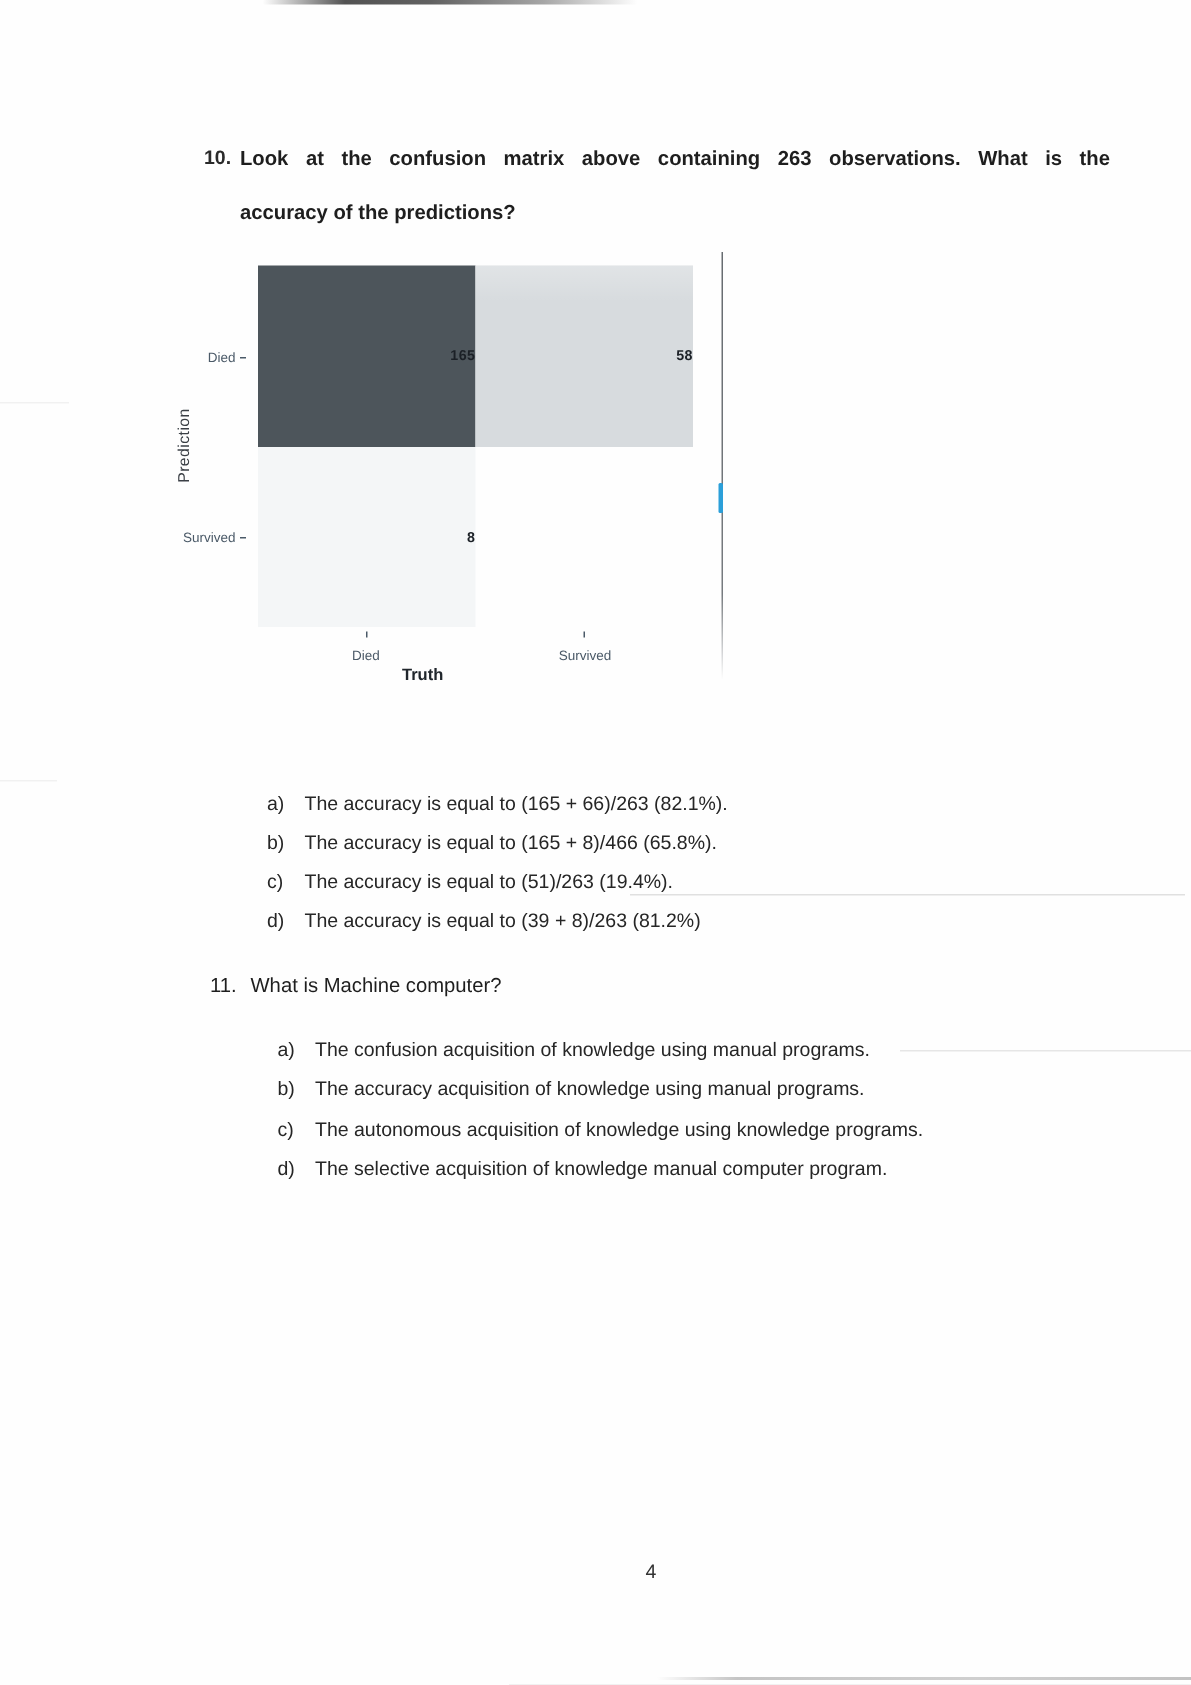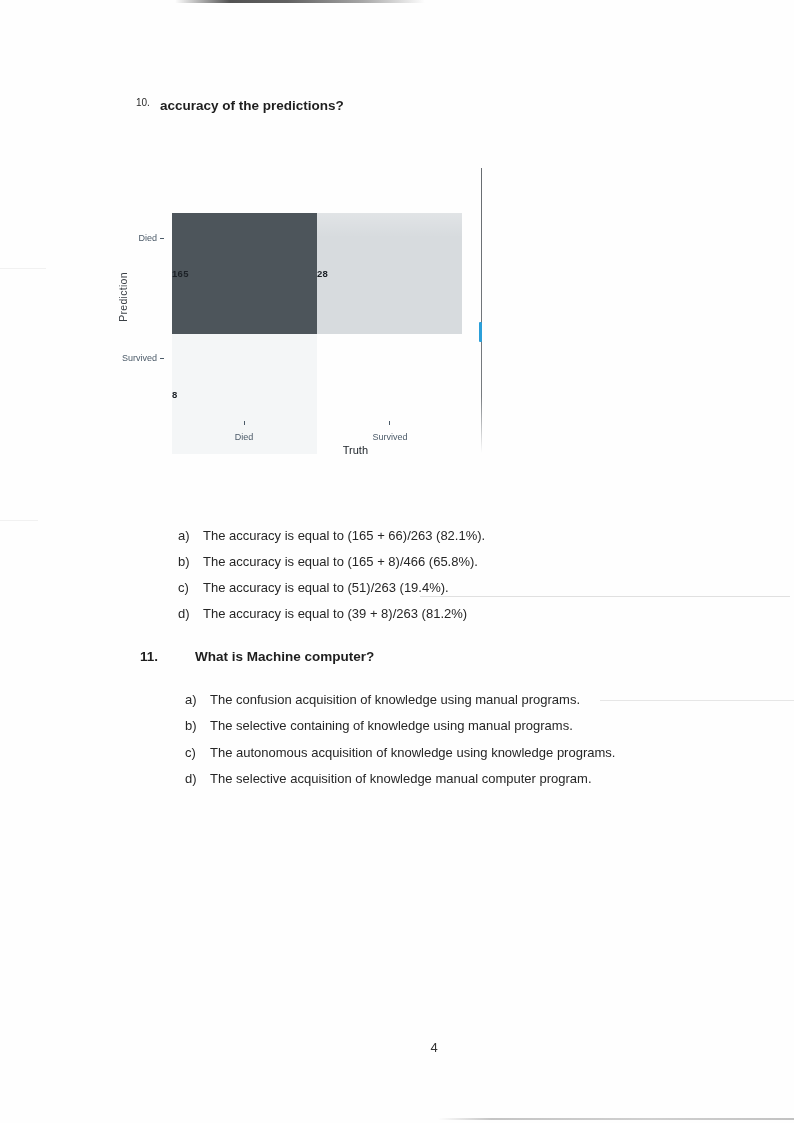"10." .q10-number { font-size: 10px -> 13px; font-weight: normal -> bold }
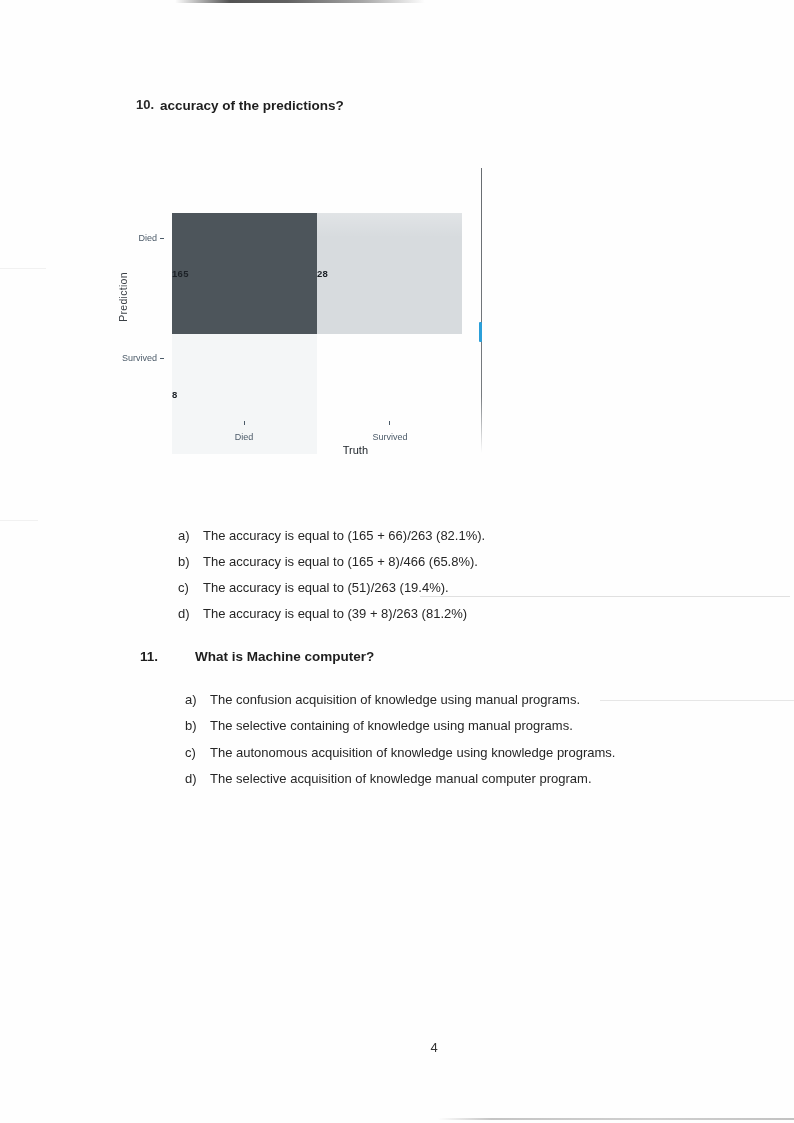"Look at the confusion matrix" div.q10-line1 { html: none -> <div>Look at the confusion matrix above containing 263 observations. What is the</div> }
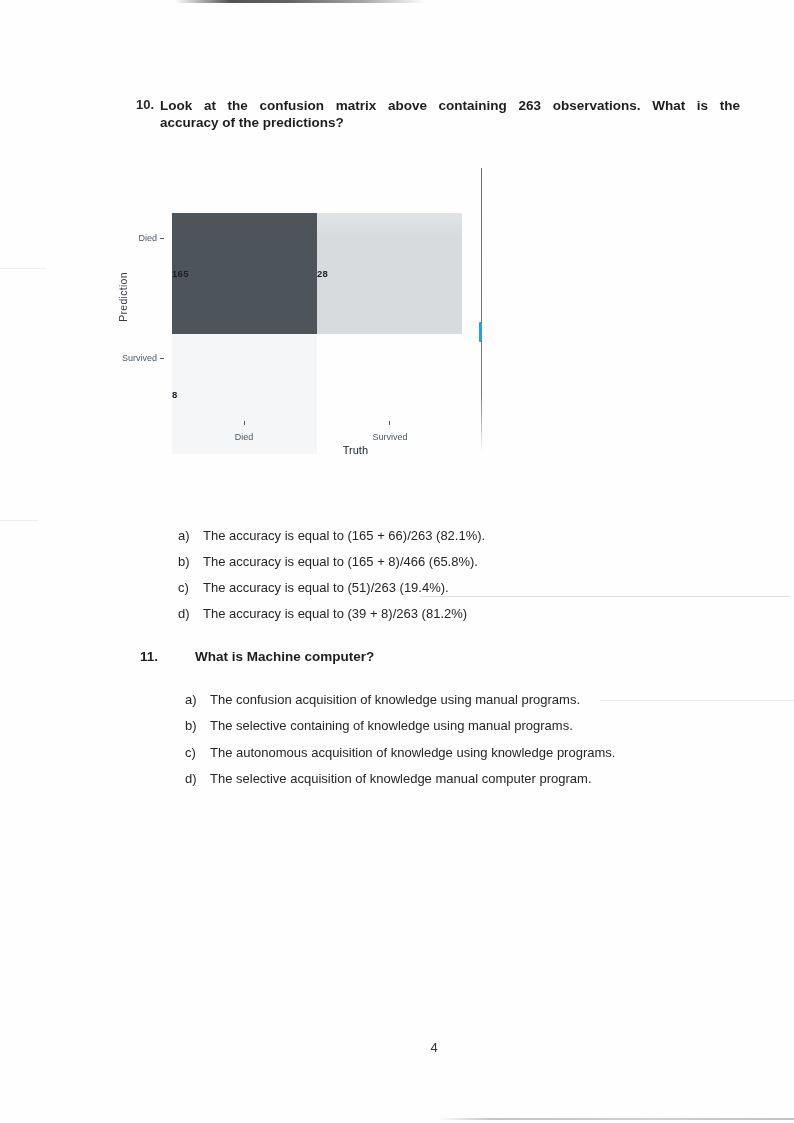"accuracy of the predictions?" .q10-line2 { margin-top: 0 -> 19px }
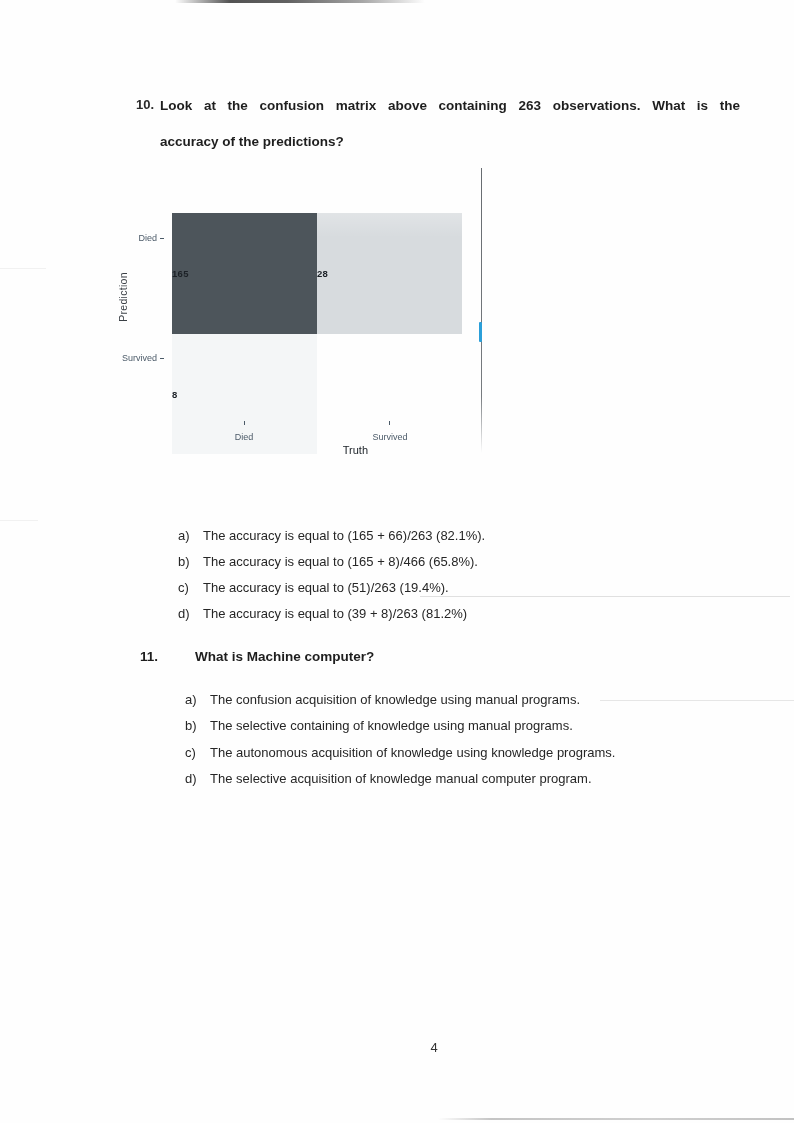"165" .cell { justify-content: flex-start -> flex-end; margin-top: 36px -> none }
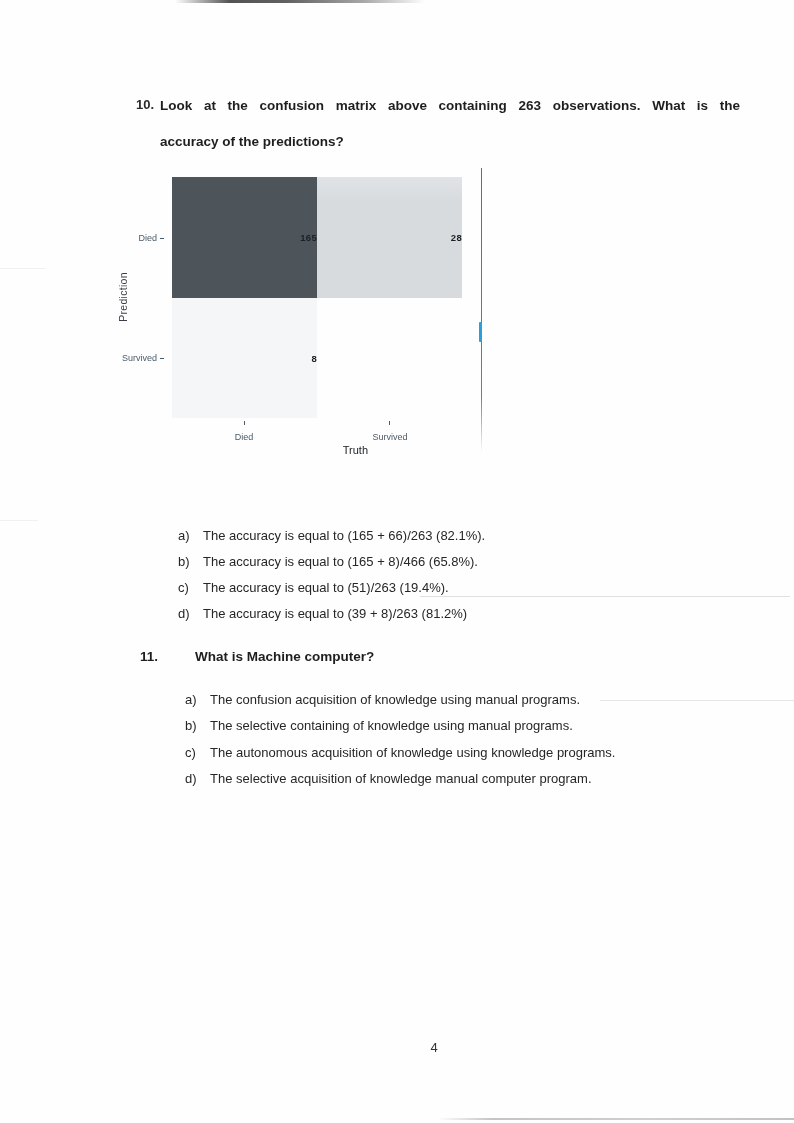"28" span.cell-value { text: 28 -> 58 }
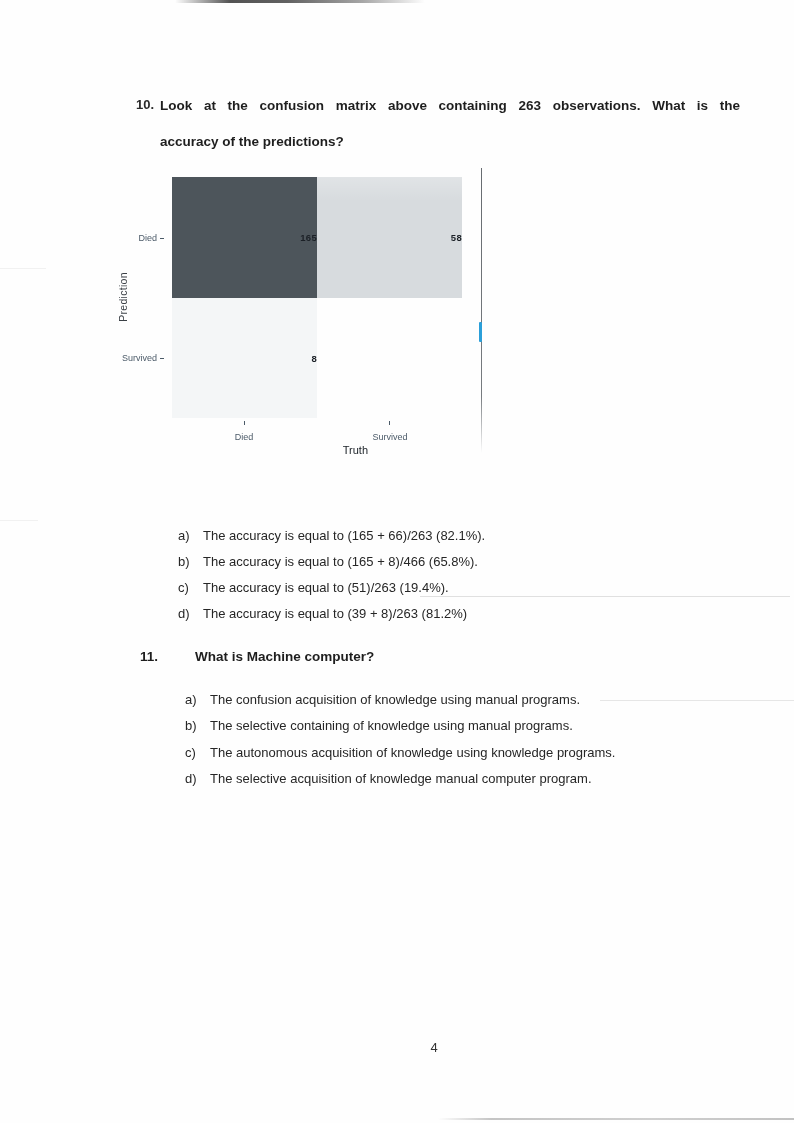"Truth" .xlabel { font-weight: normal -> bold; text-align: right -> left }
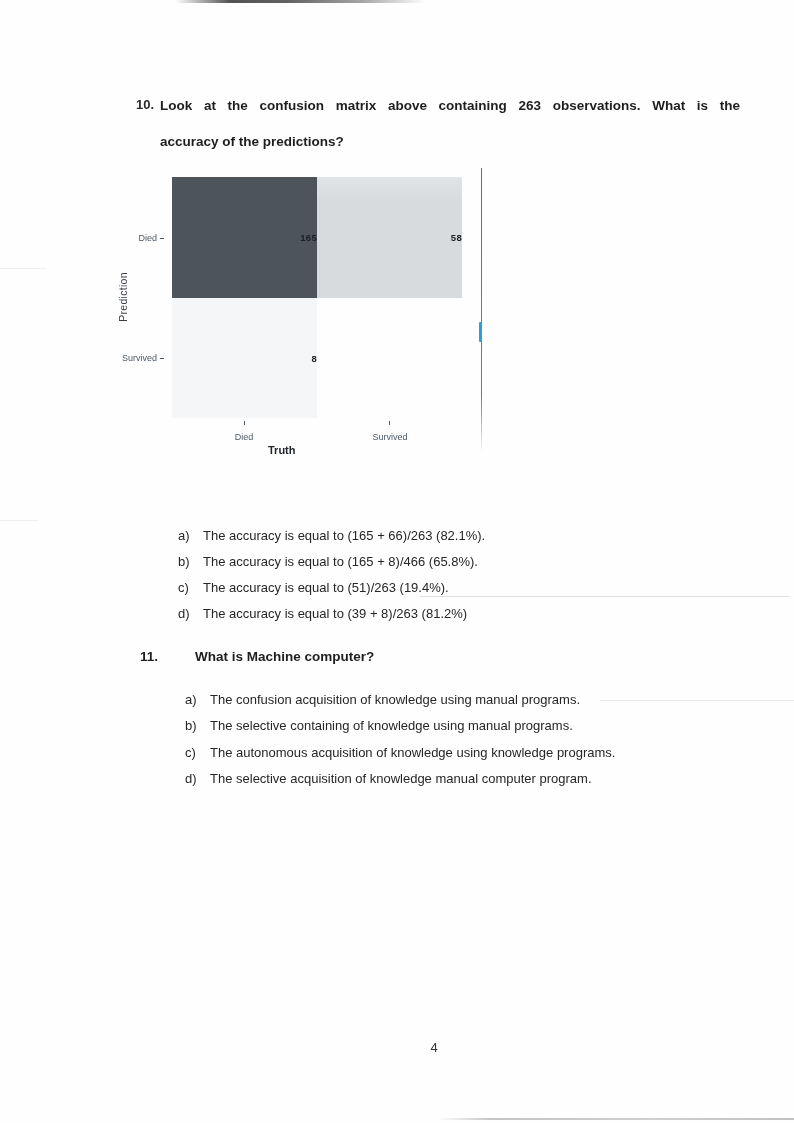"11." .q11-heading { font-weight: bold -> normal; gap: 28px -> none }
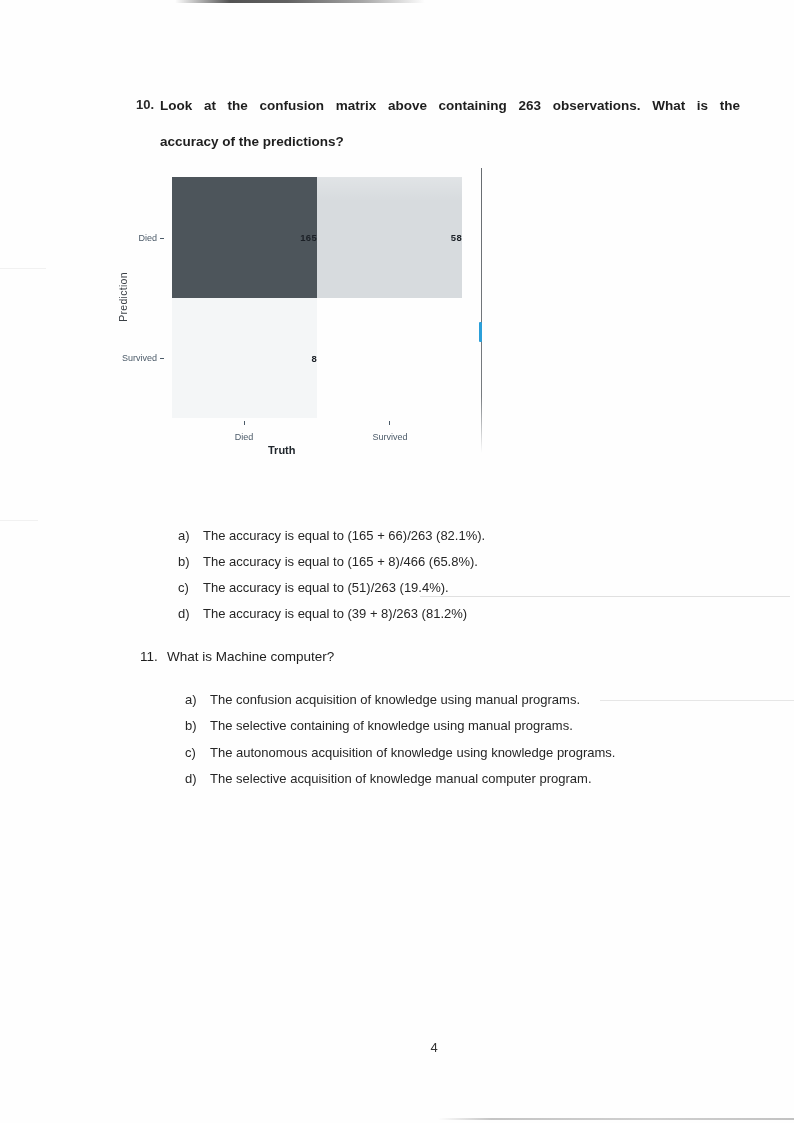"The selective containing of knowledge" span { text: selective containing -> accuracy acquisition }
